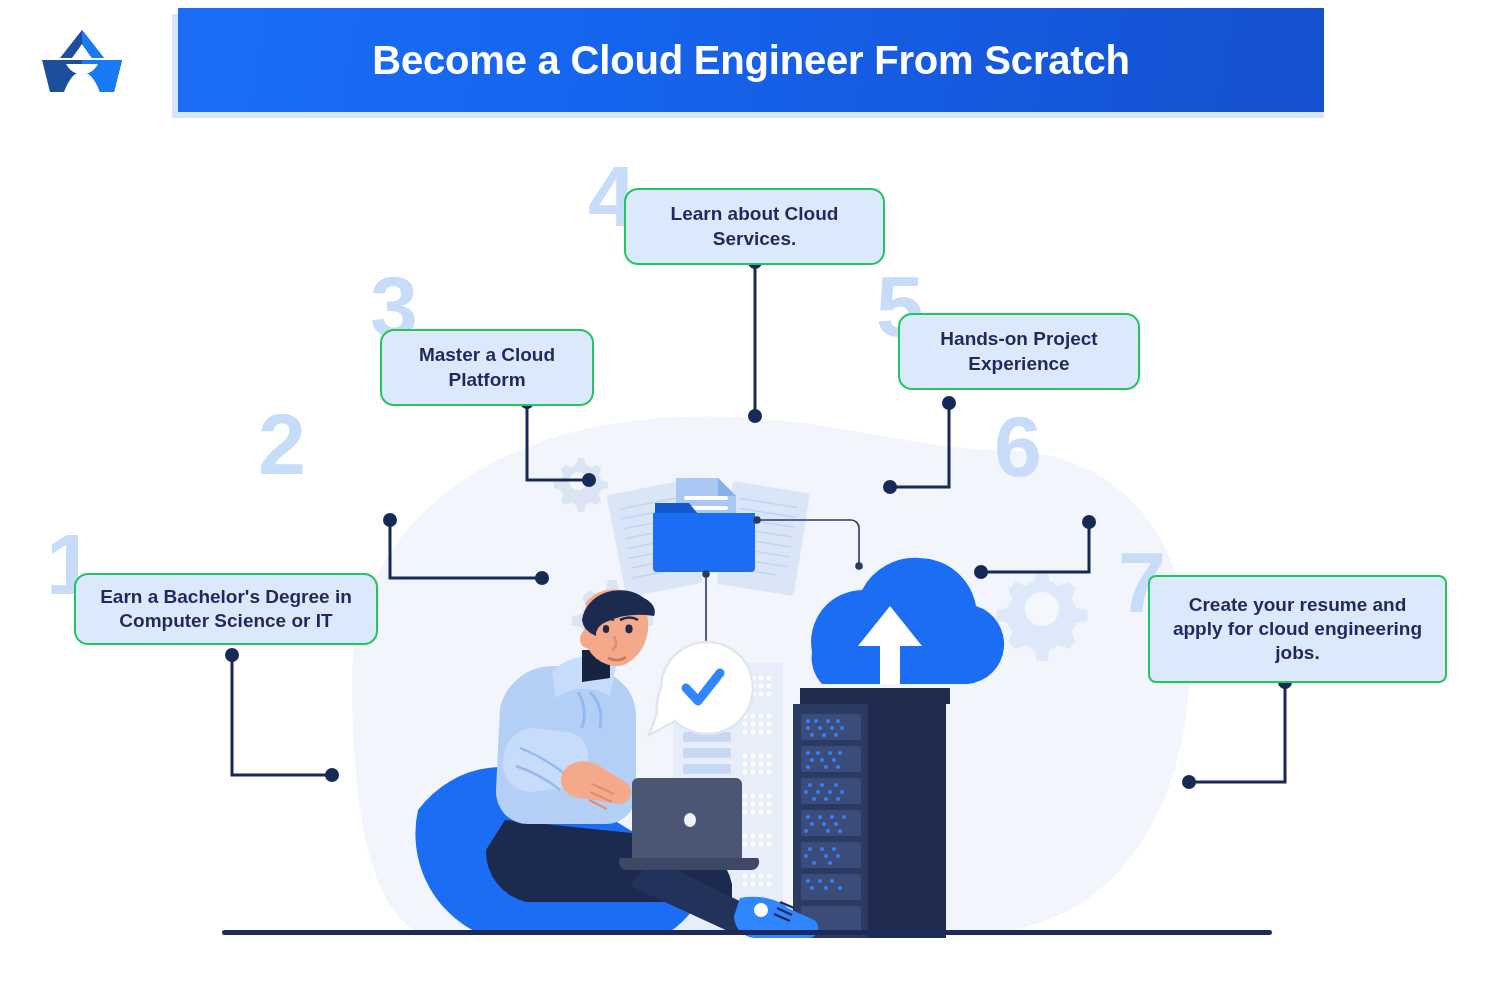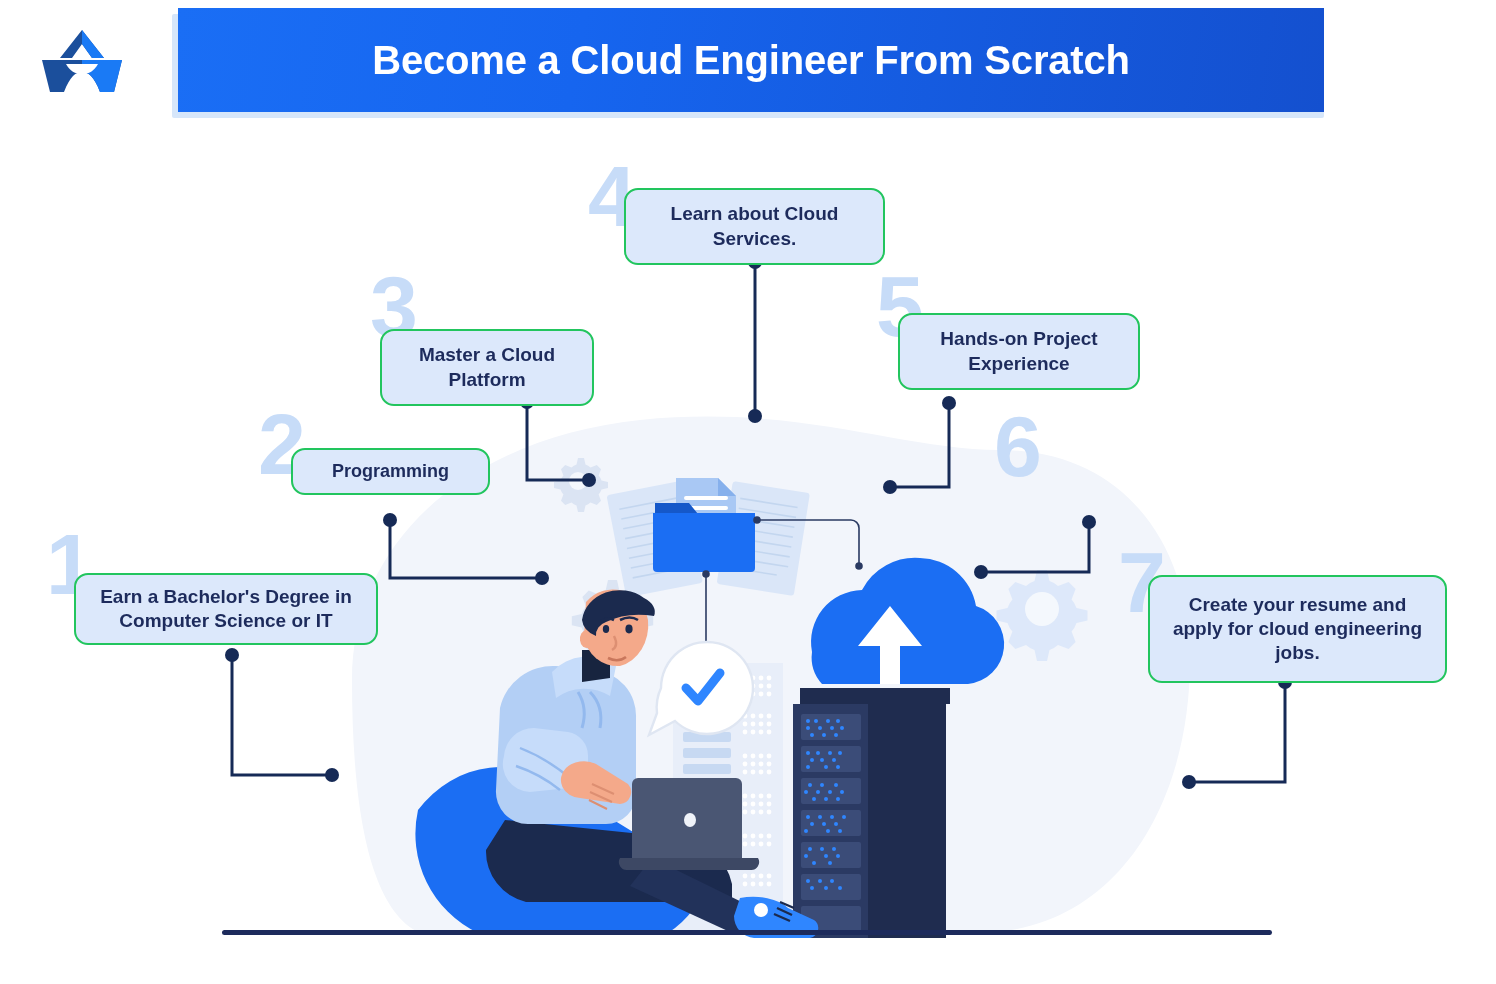"Programming" div.box { html: <div> <span>Programming</span> </div> -> none }
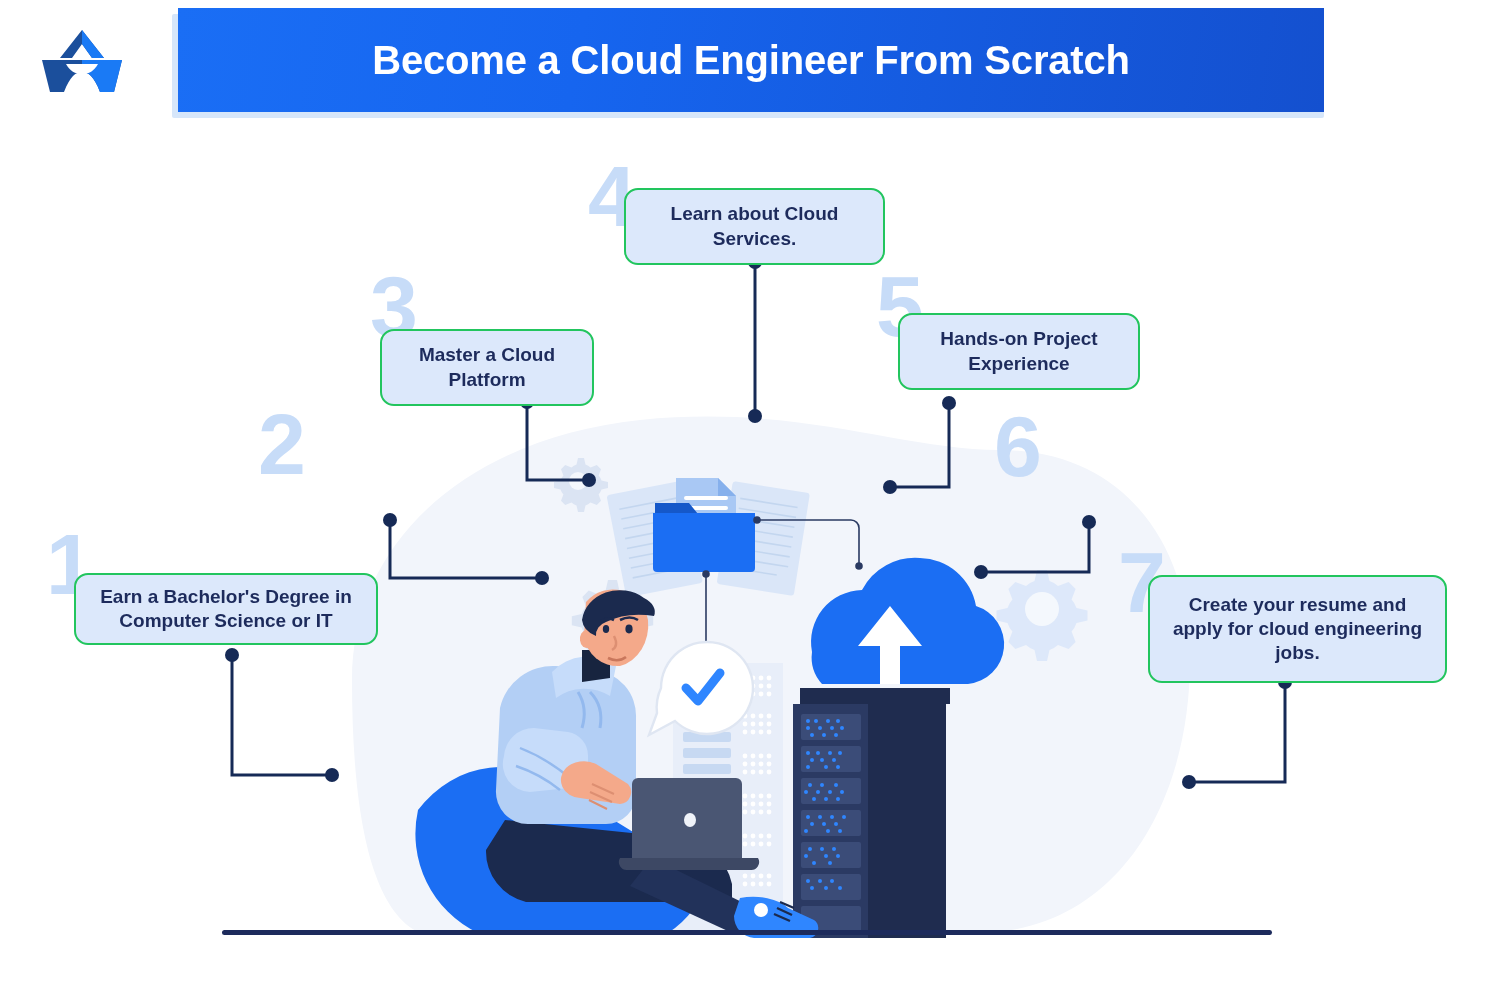"Create your resume and apply" div.box { border-radius: none -> 8px }
